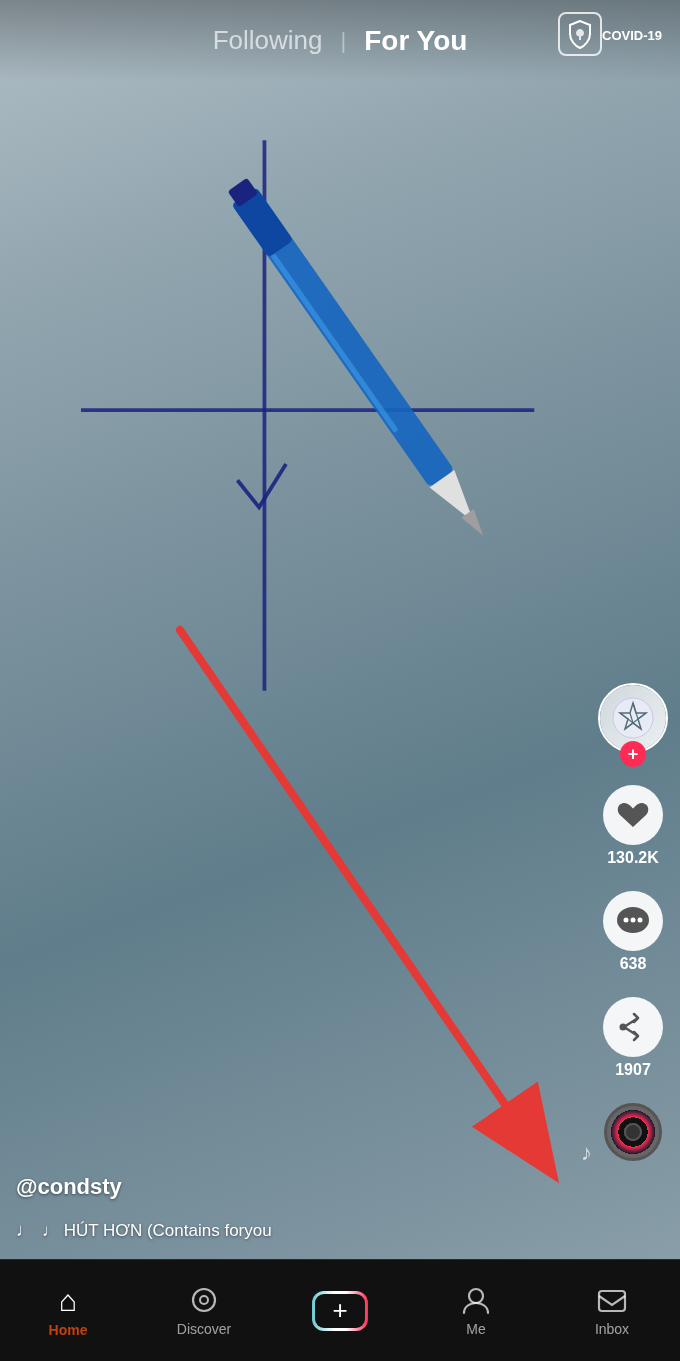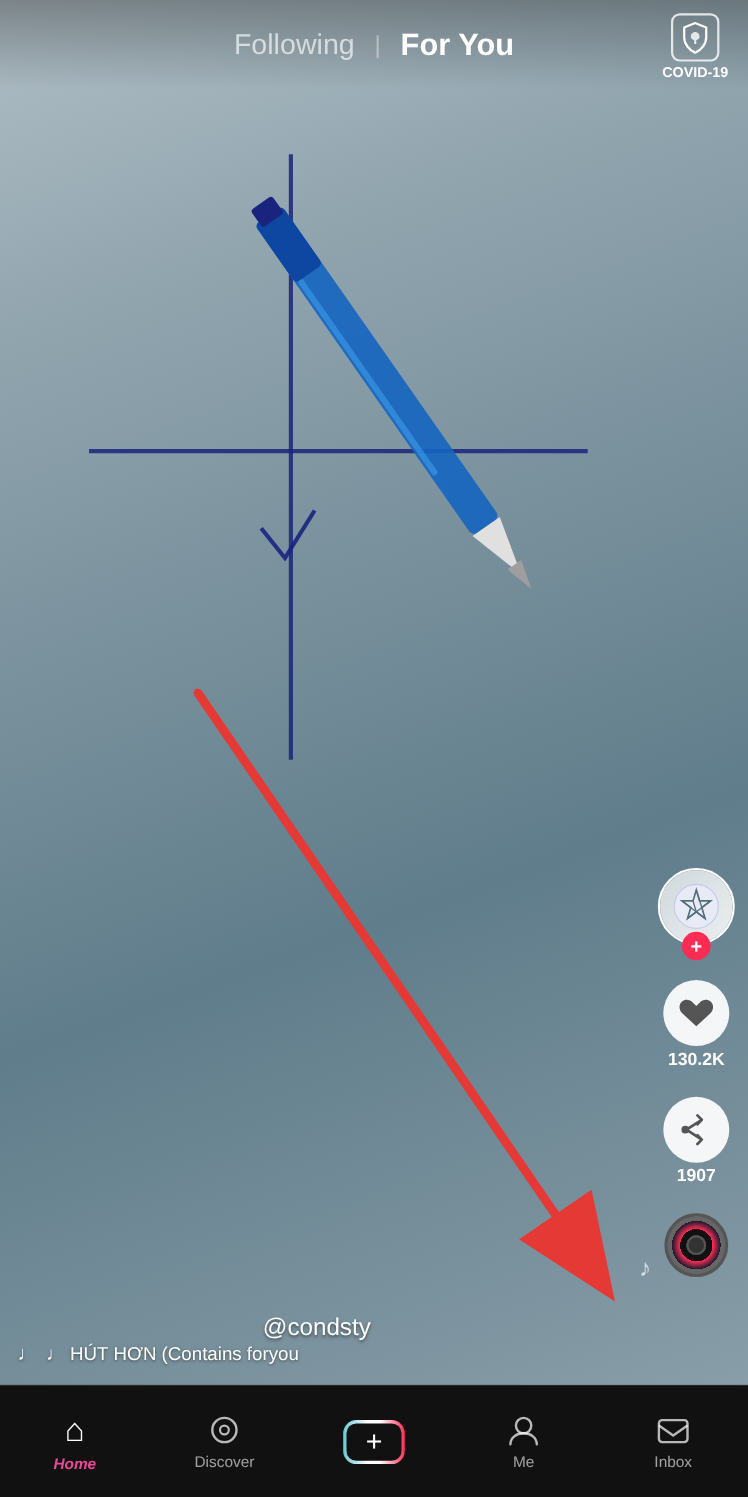"COVID-19" .covid-btn { flex-direction: column -> row }
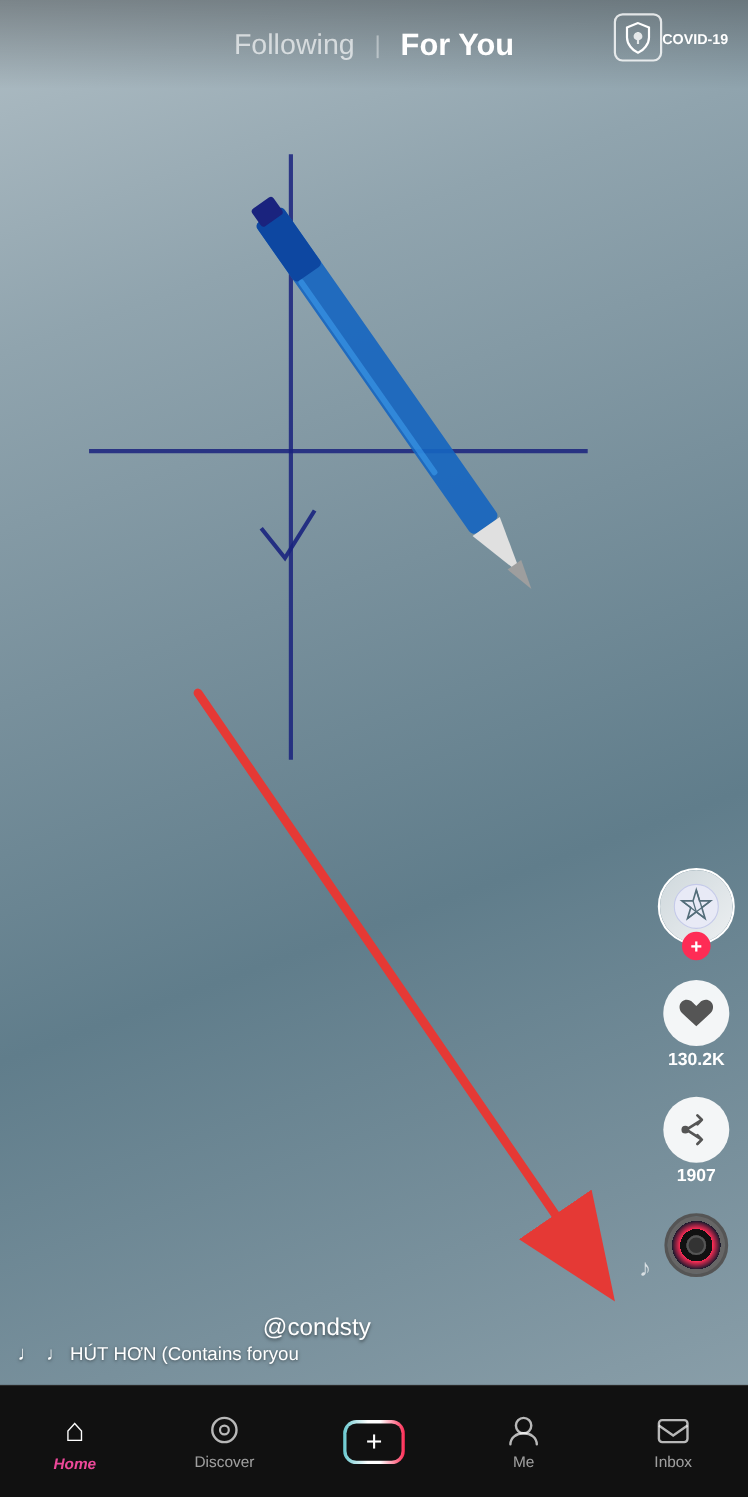"638" div.action-item { html: none -> <div> <div> <svg> <ellipse></ellipse> <circle></circle> <circle></circle> <circle></circle> </svg> </div> <span>638</span> </div> }
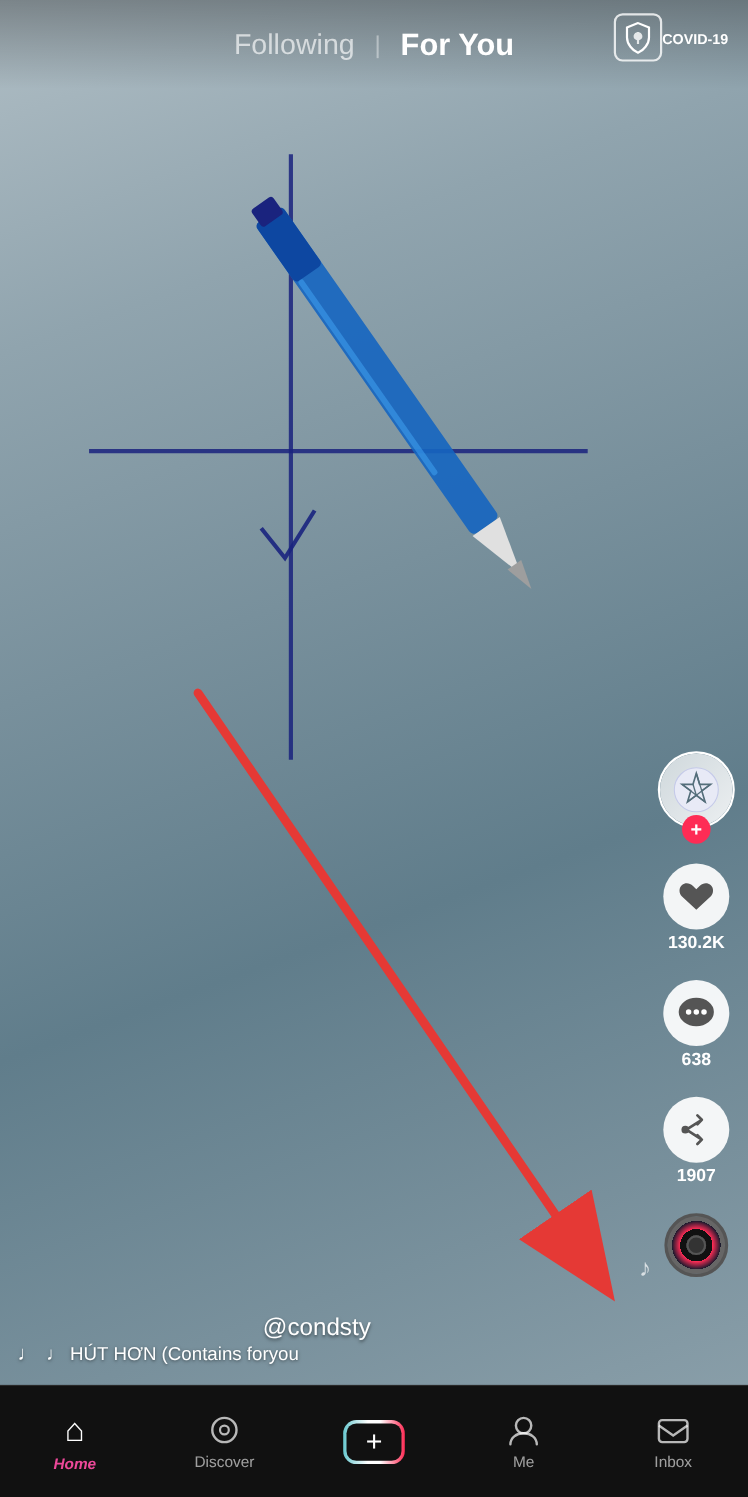"@condsty" .username { font-weight: 400 -> 700; margin-bottom: 0 -> 20px; text-align: center -> none }
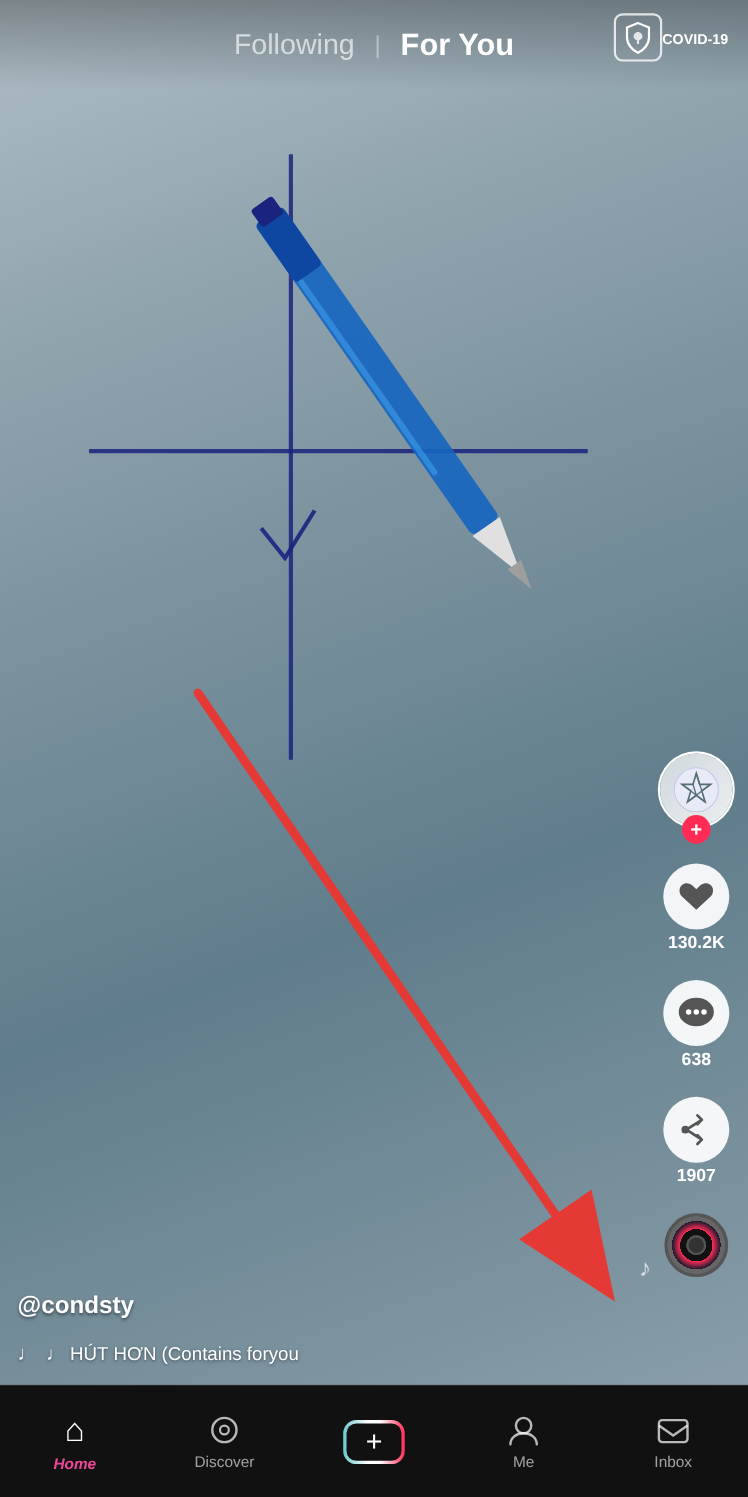"Home" .nav-label { color: #ec4899 -> #c2410c; font-style: italic -> none }
